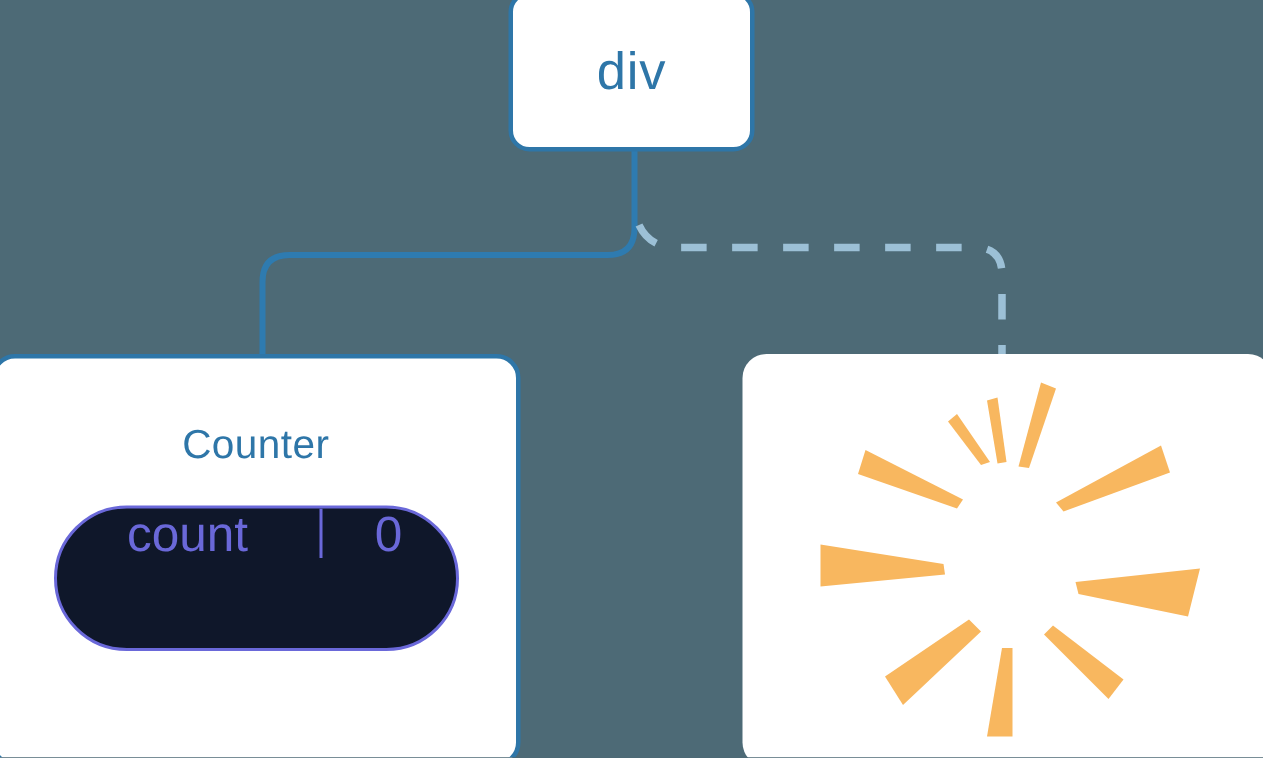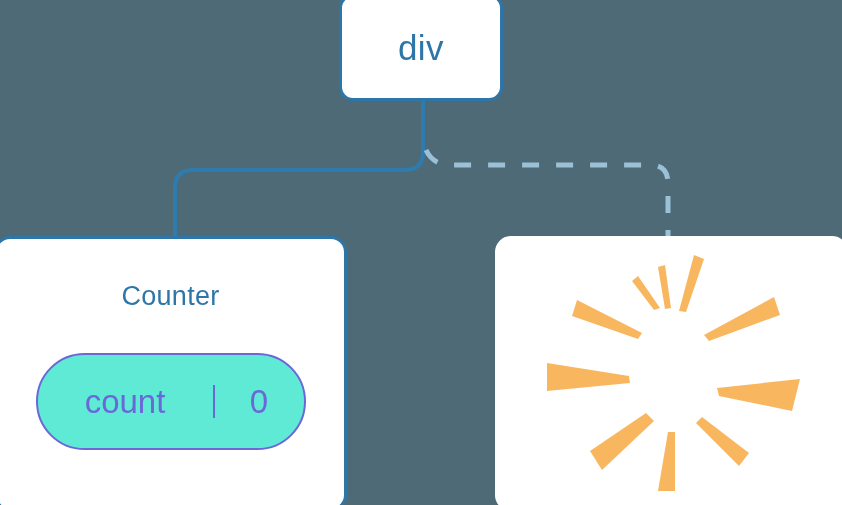"count" .state-pill { align-items: center -> flex-start; background: #5eead4 -> #0f172a; margin-top: 43px -> 27px }
